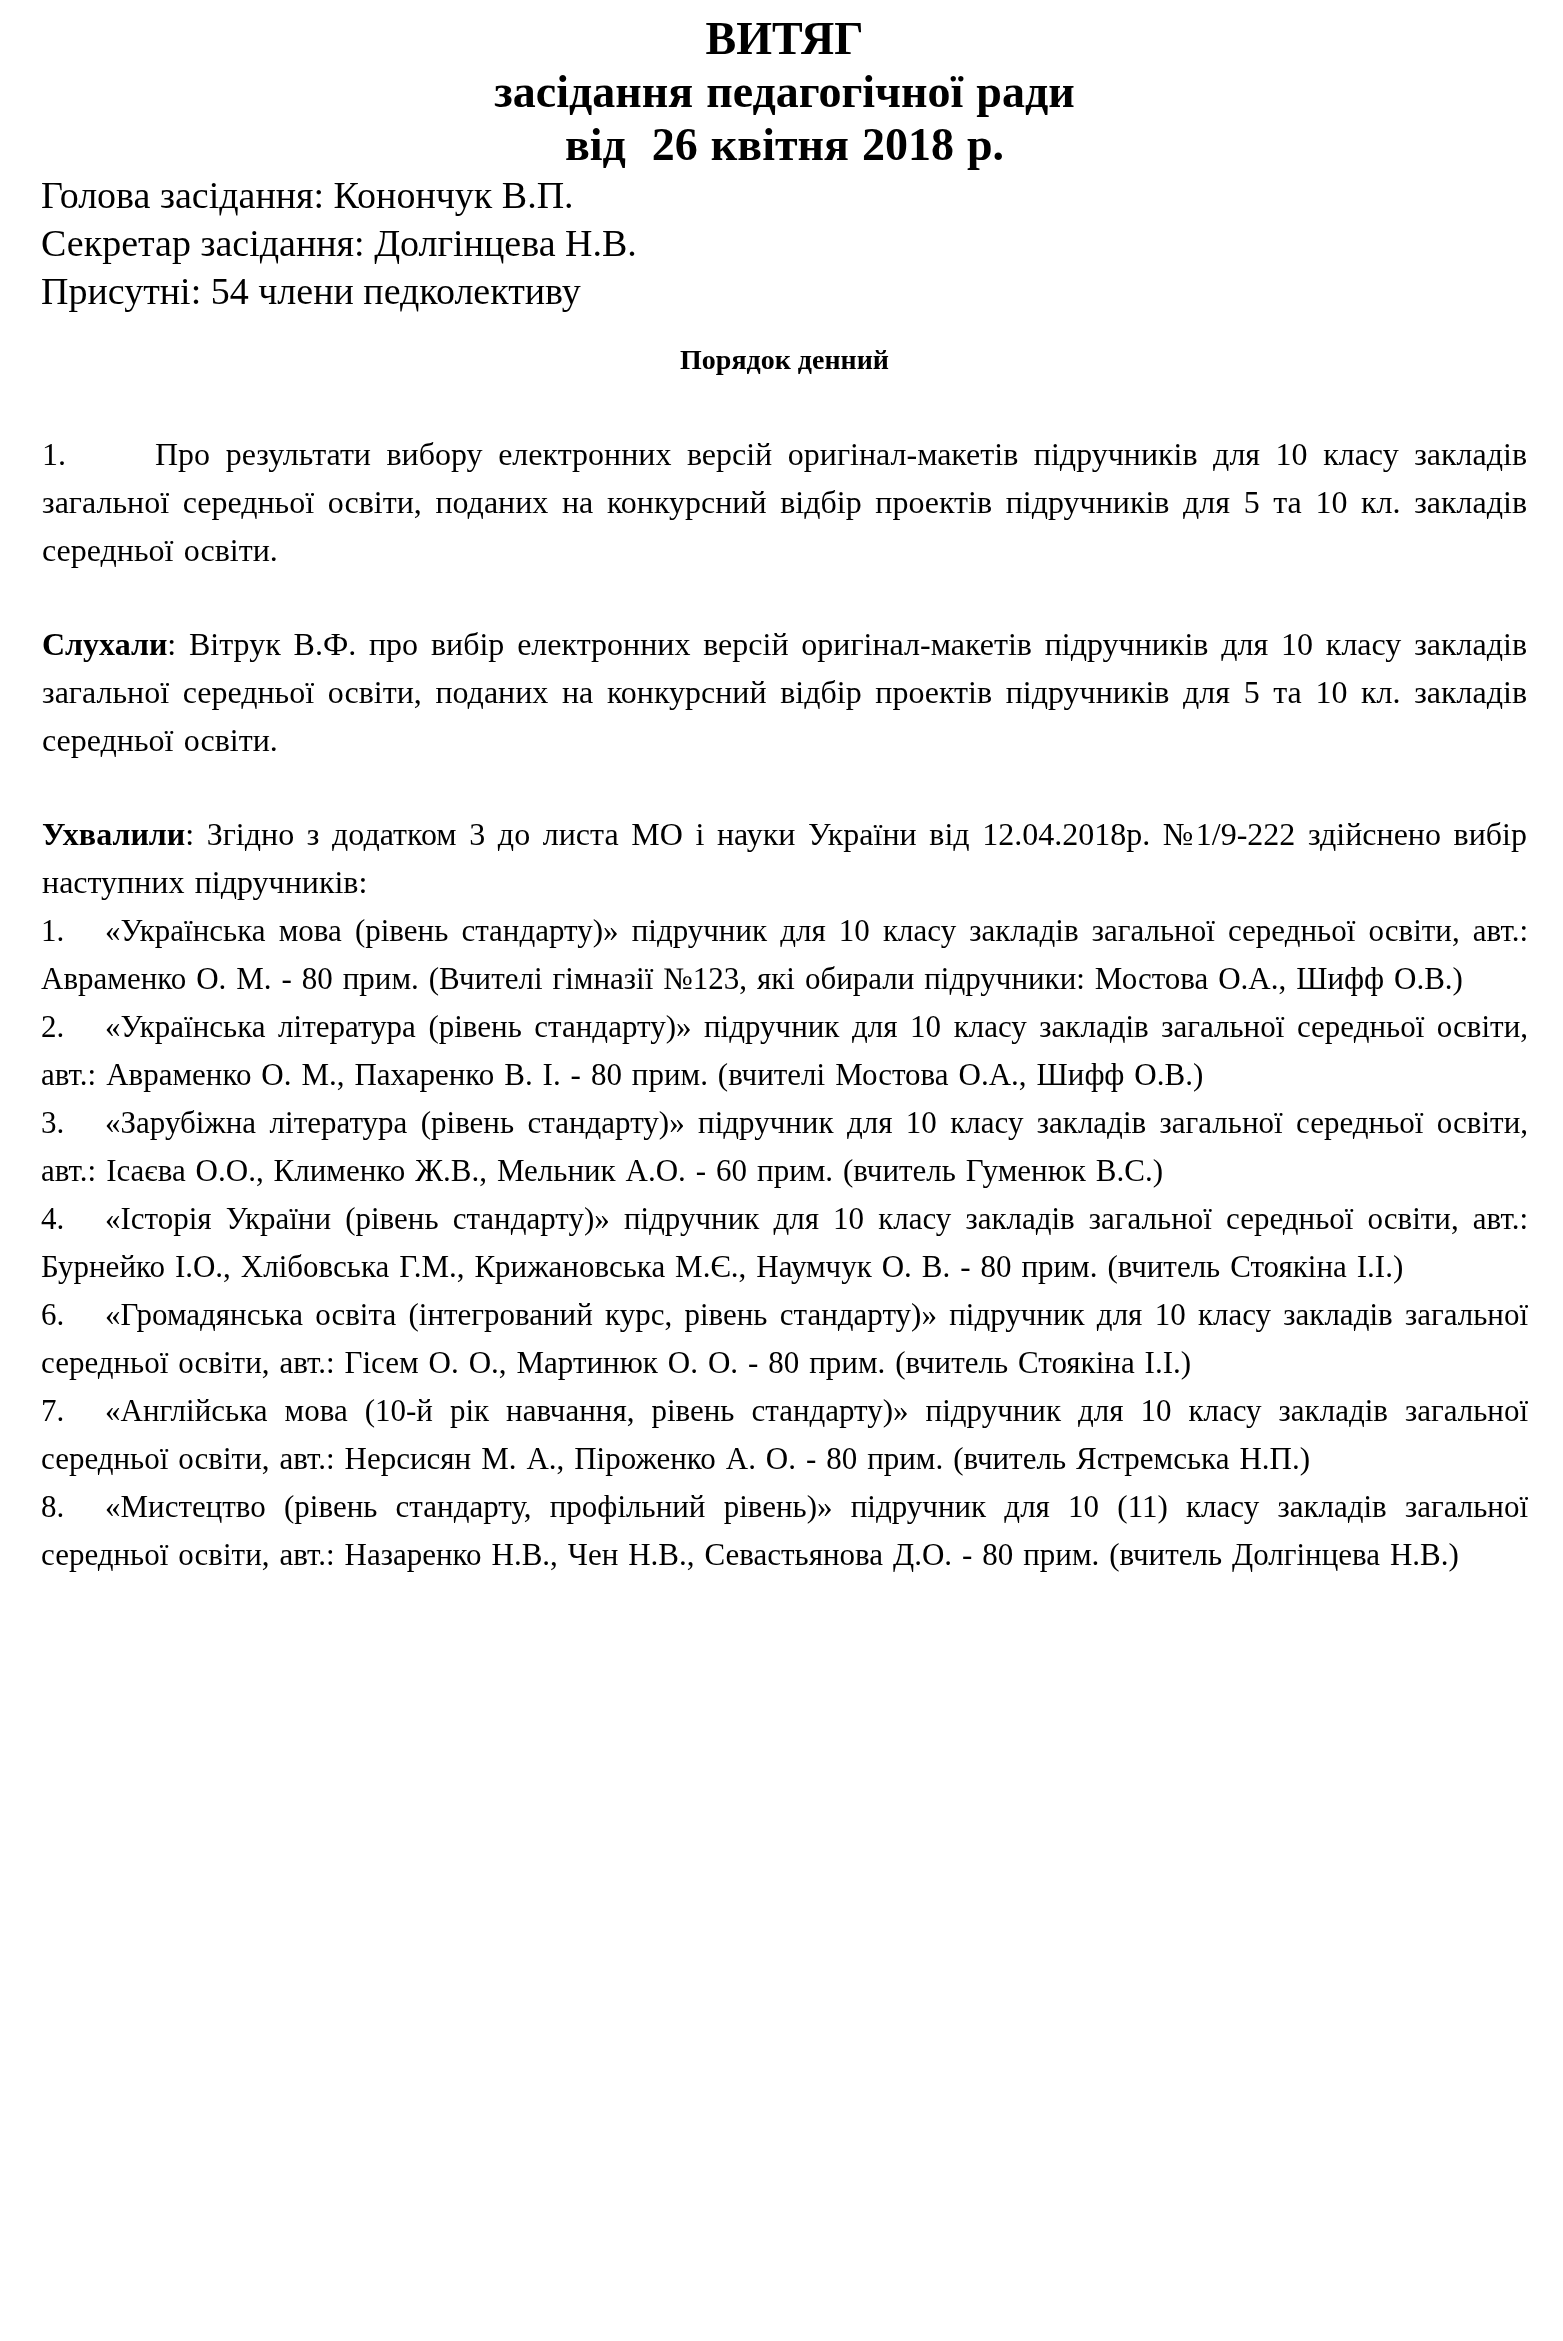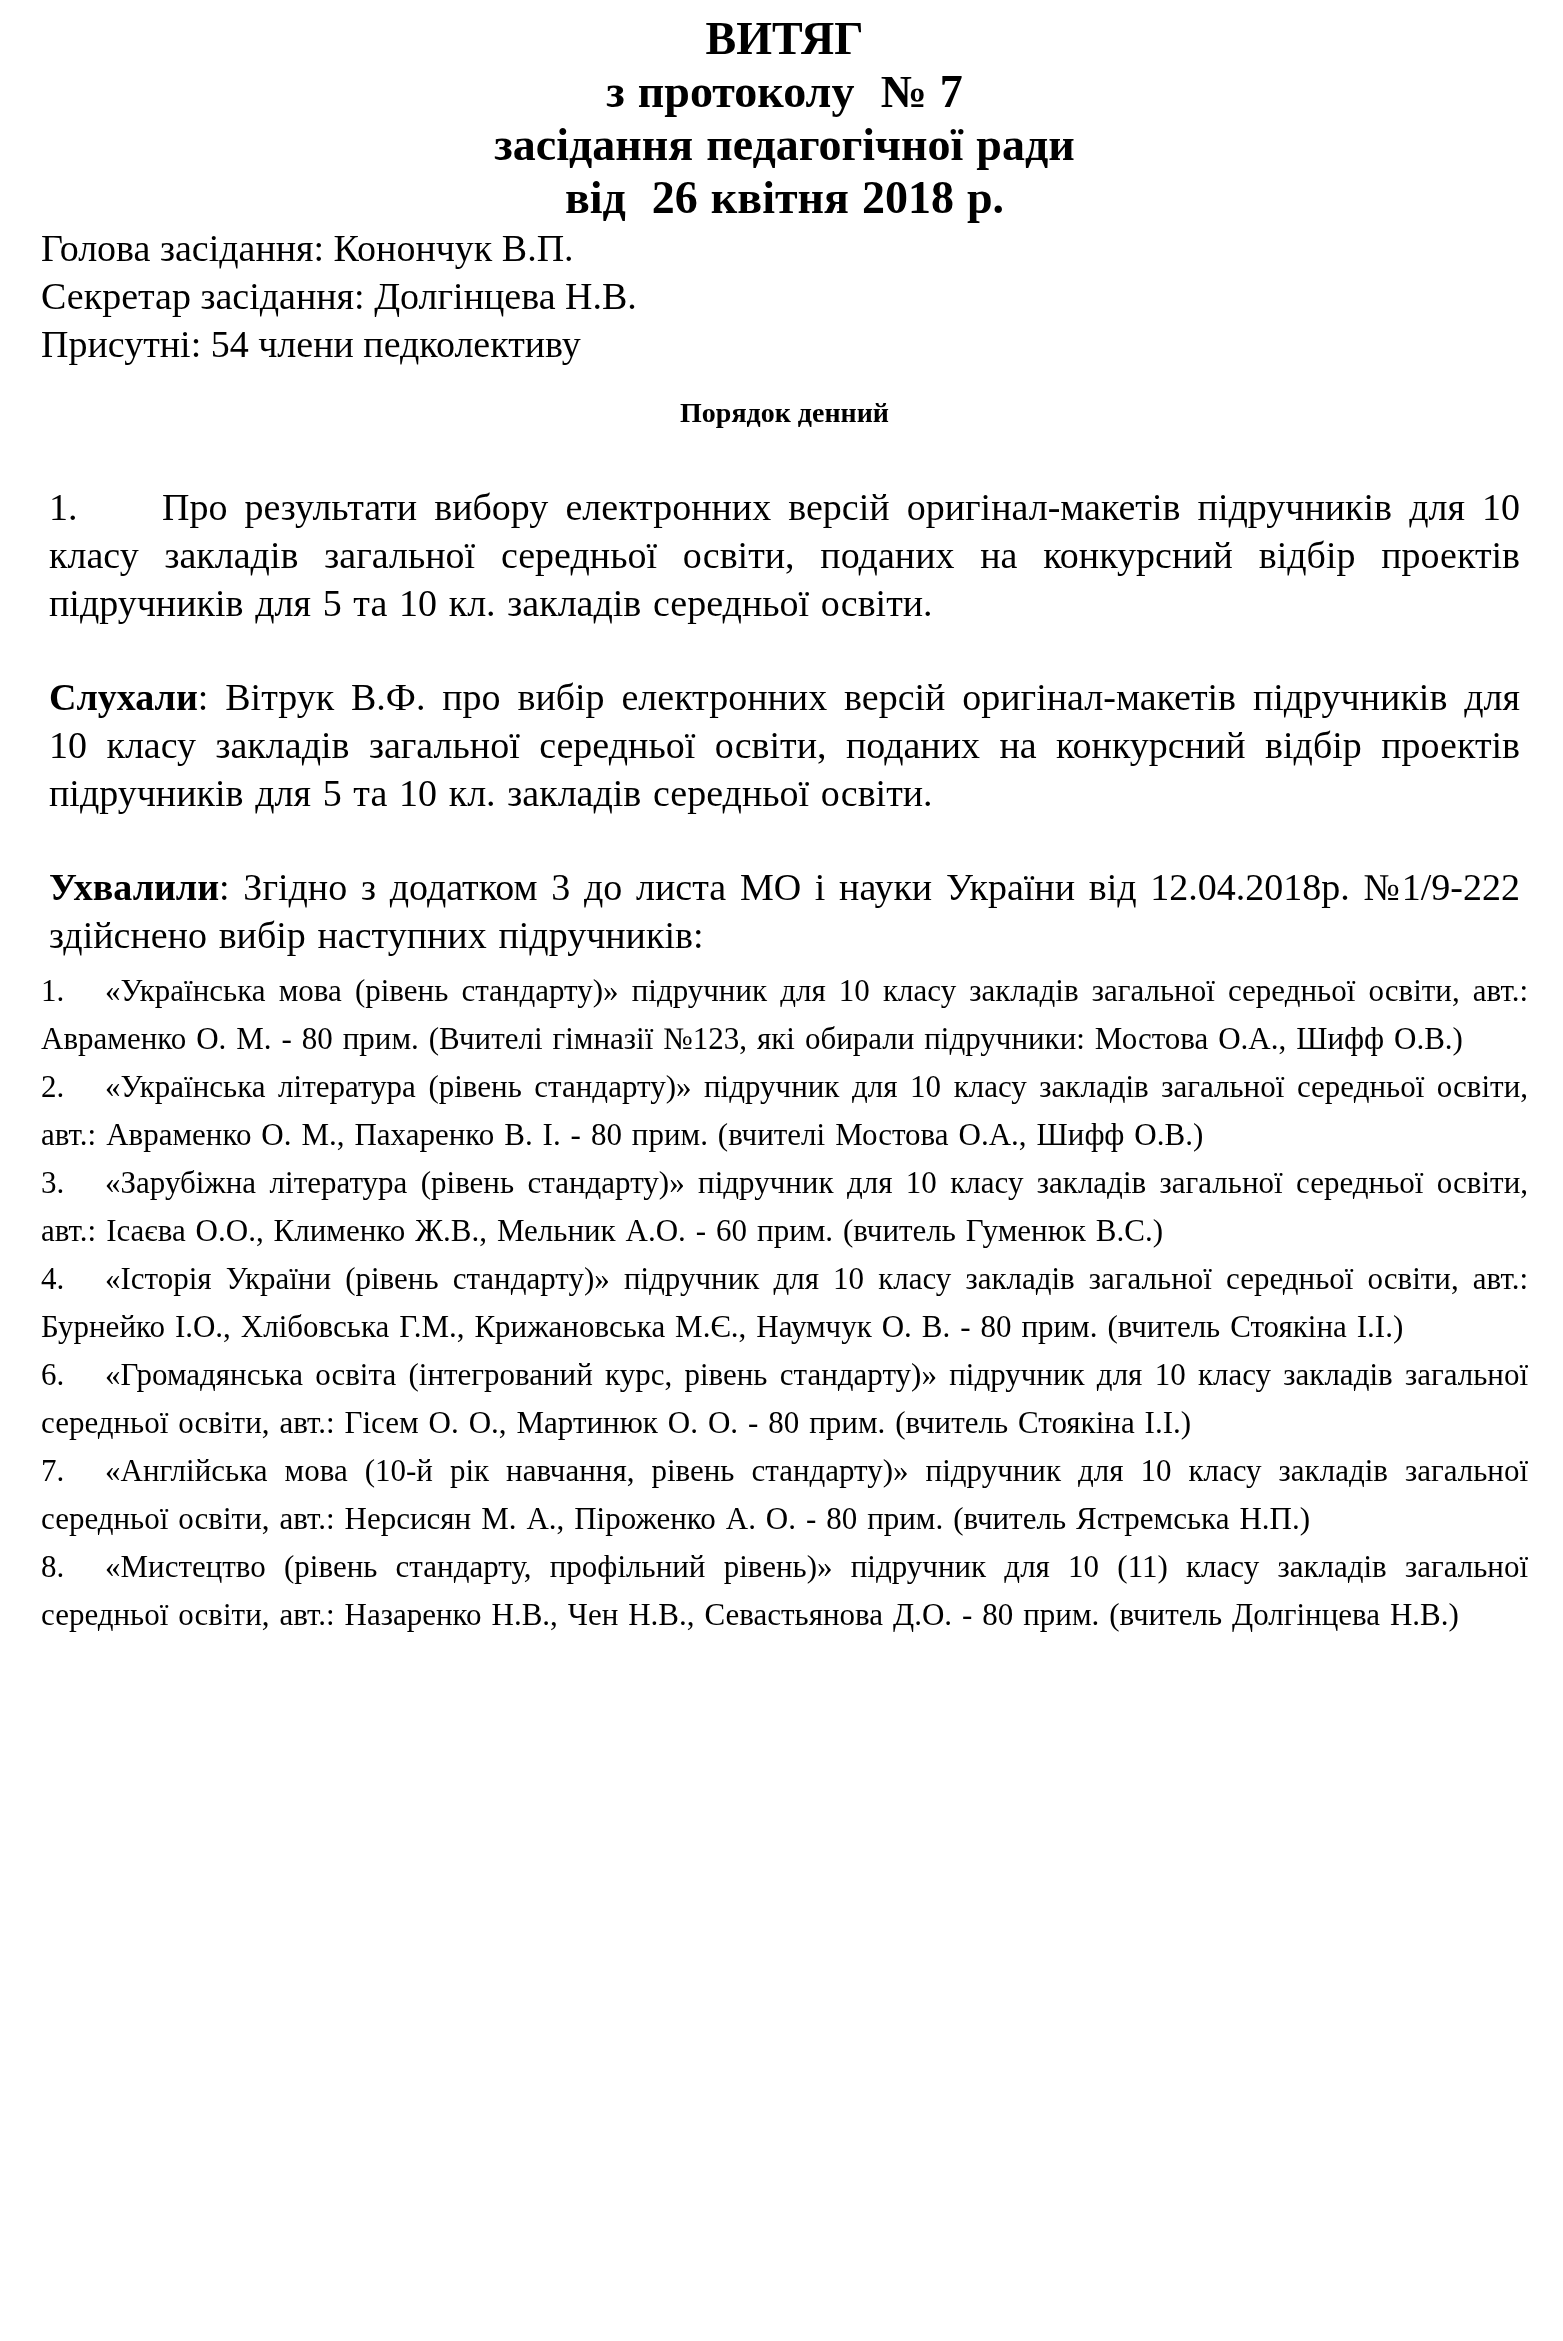"з протоколу № 7" div { html: <div>з протоколу&nbsp; № 7</div> -> none }
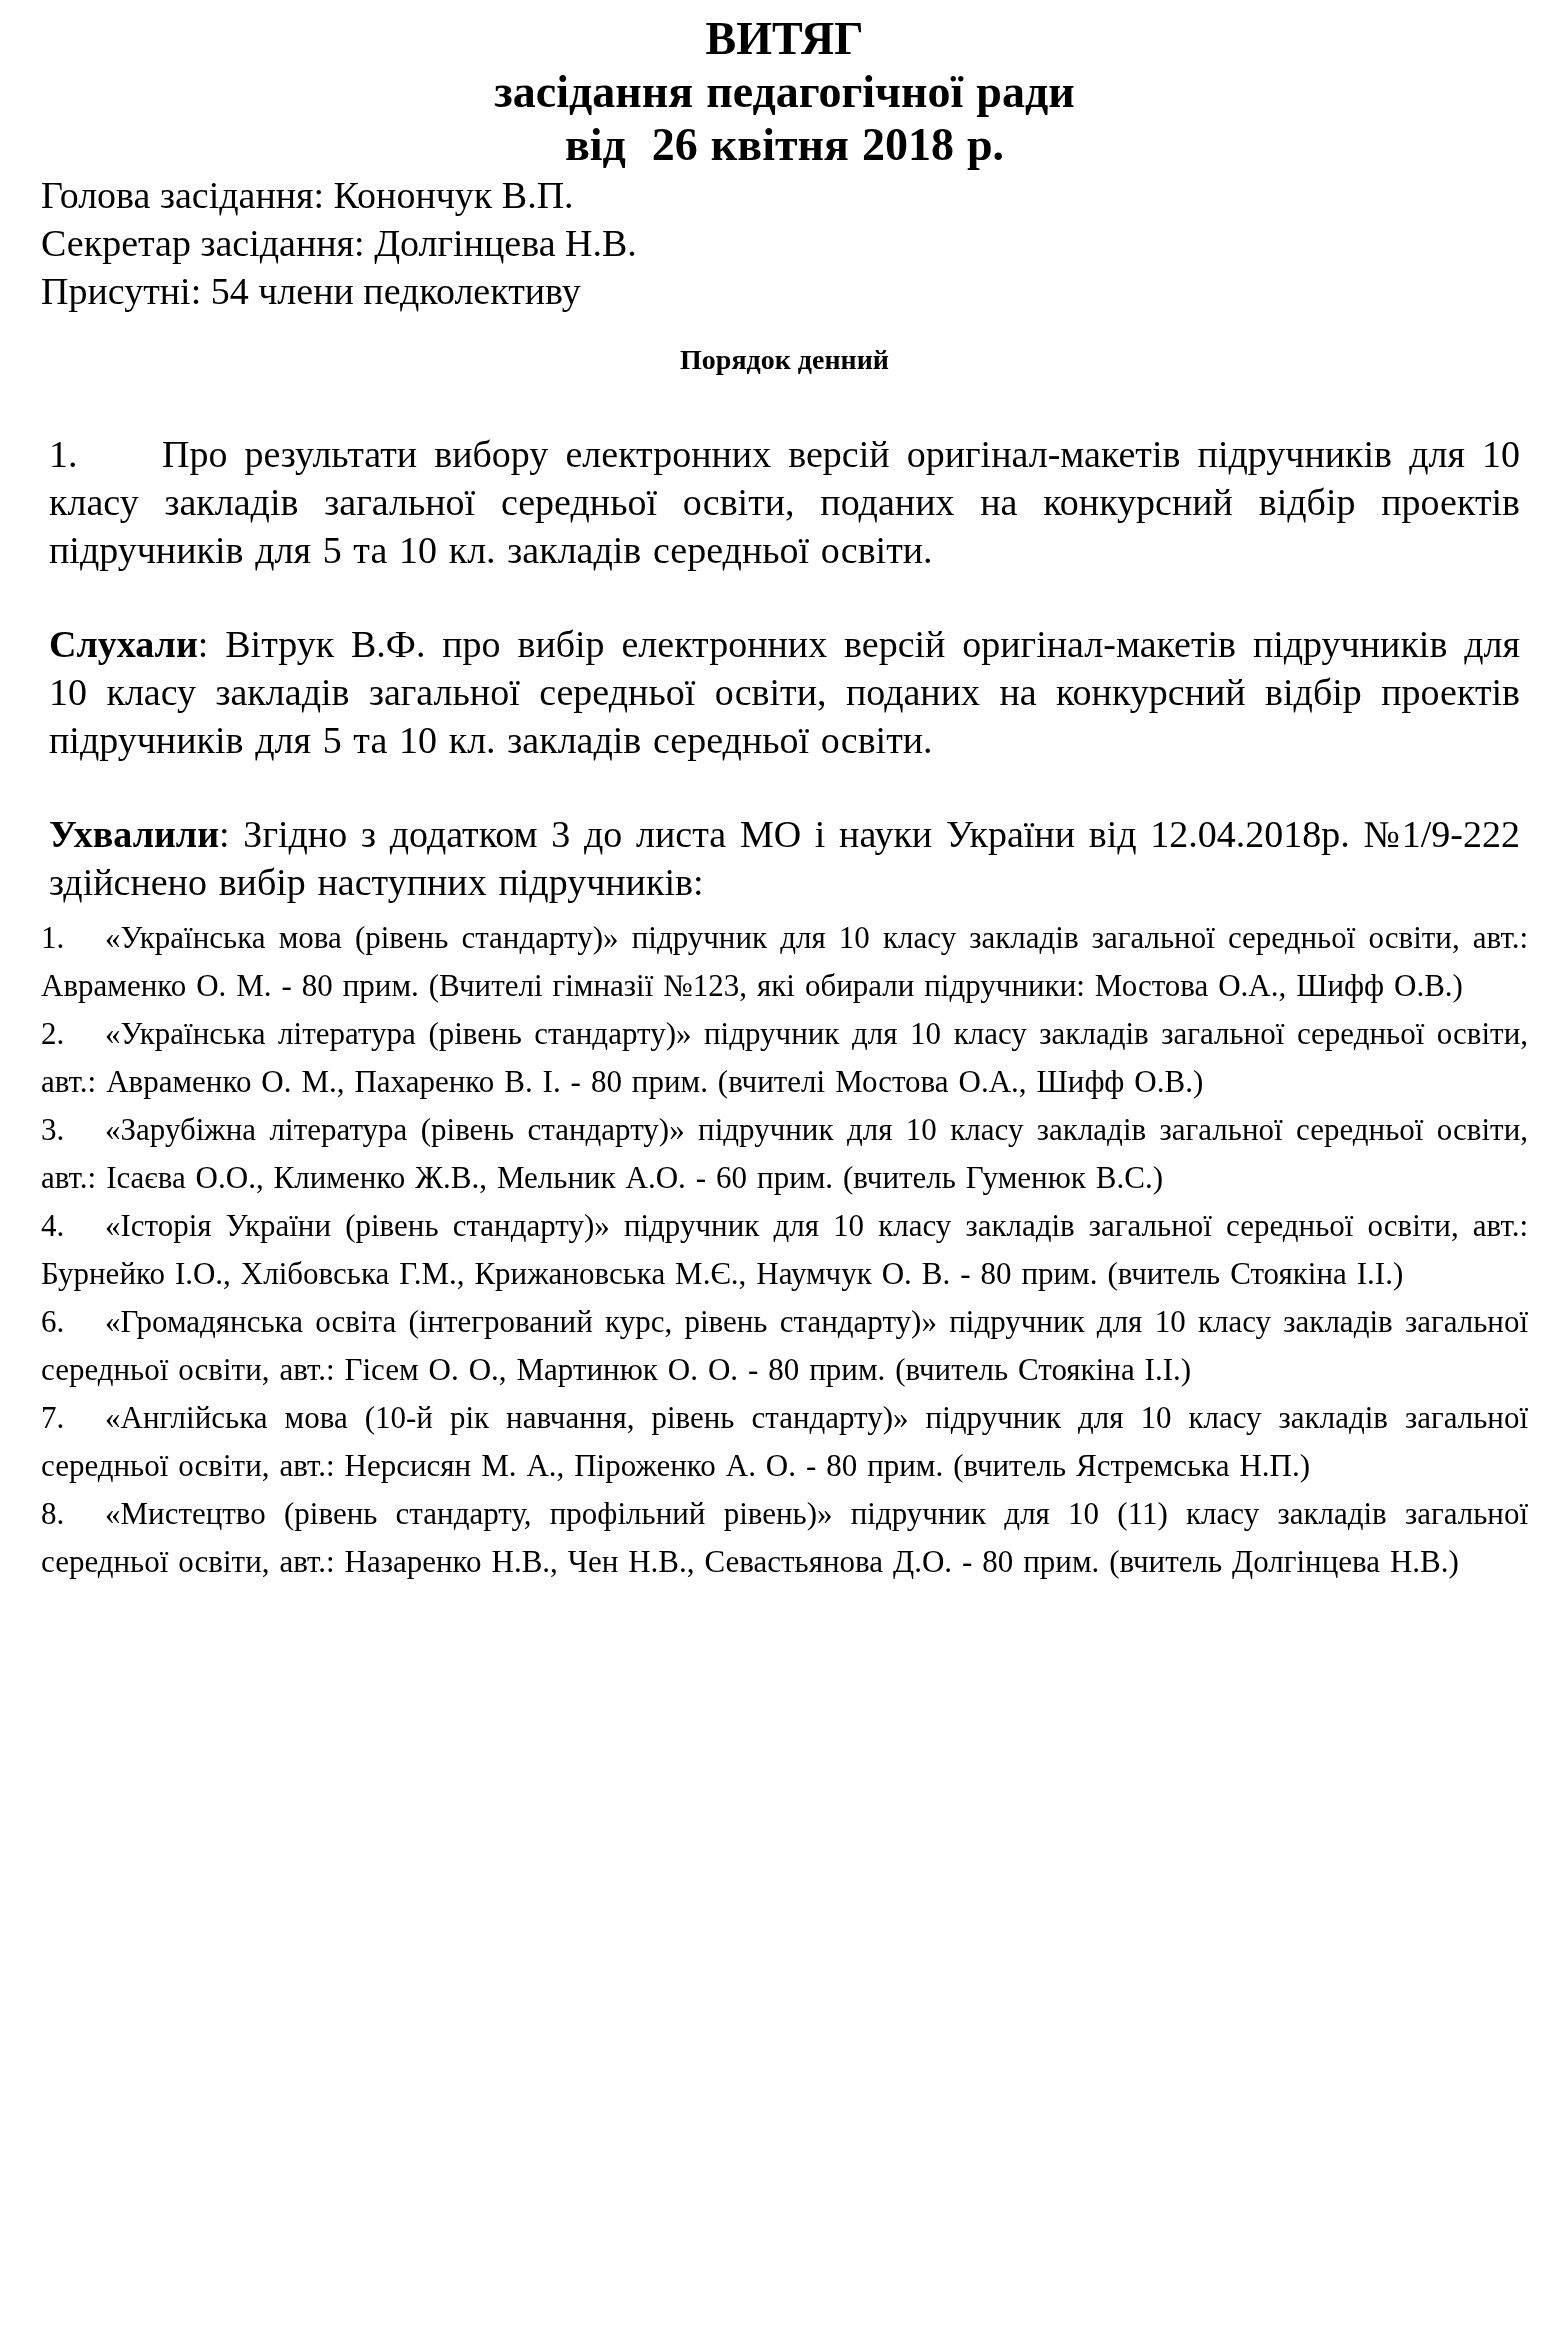"1. Про результати вибору електронних" .para { font-size: 38px -> 32px; margin: 8px -> 1px }
